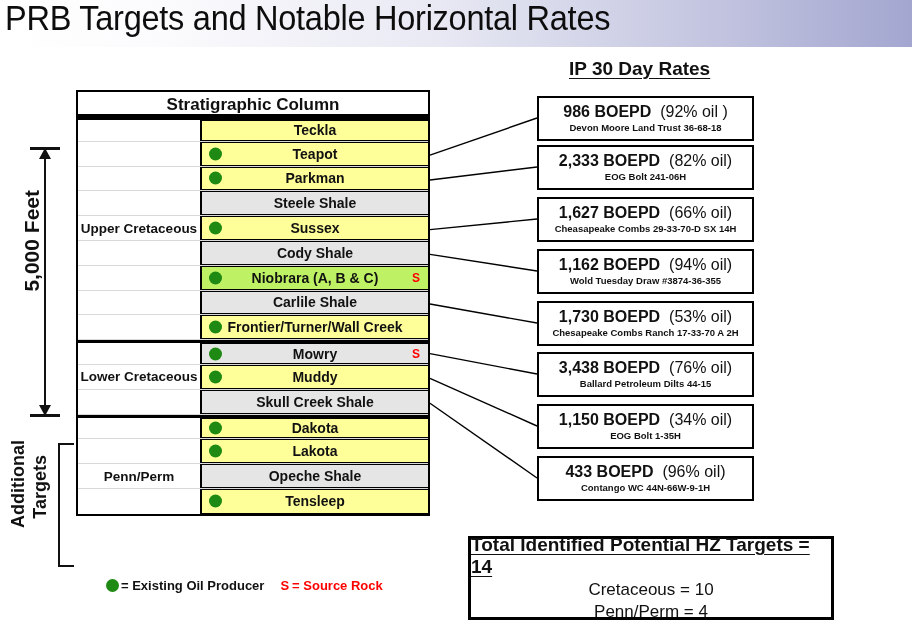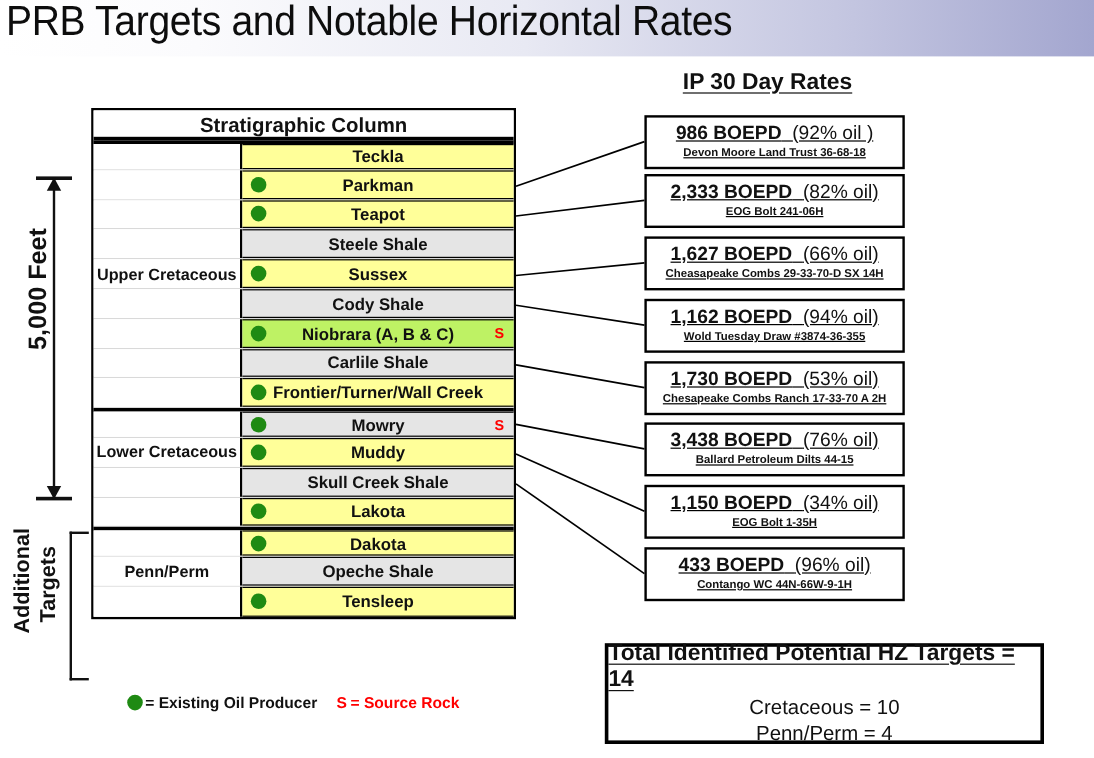"986 BOEPD (92% oil )" .rate-box { text-decoration: underline -> none }
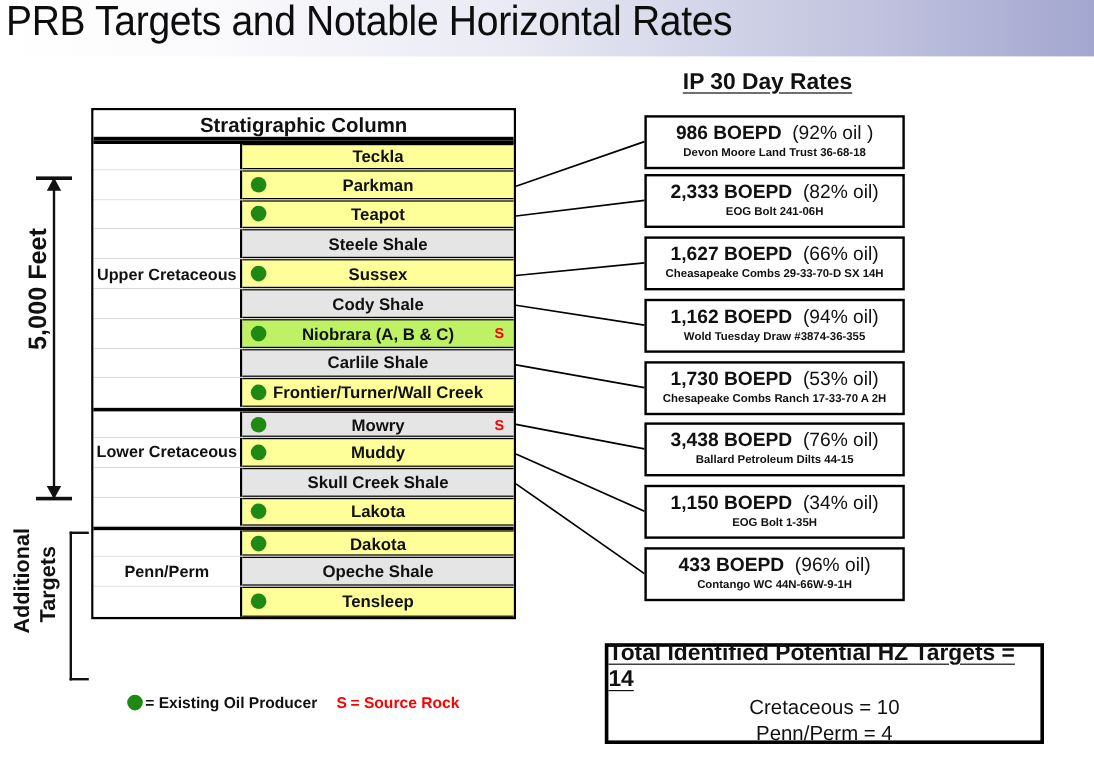"Parkman" div.strat-row { order: before "Teapot" -> after "Teapot" }
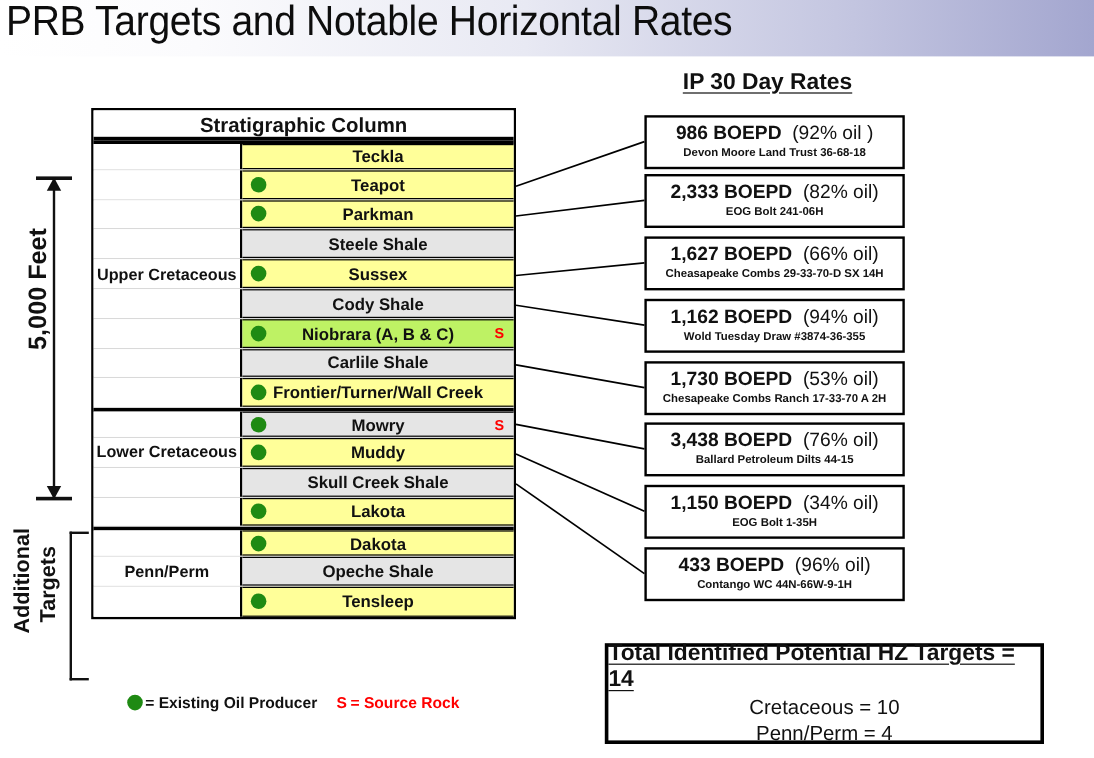"Lakota" div.strat-row { order: before "Dakota" -> after "Dakota" }
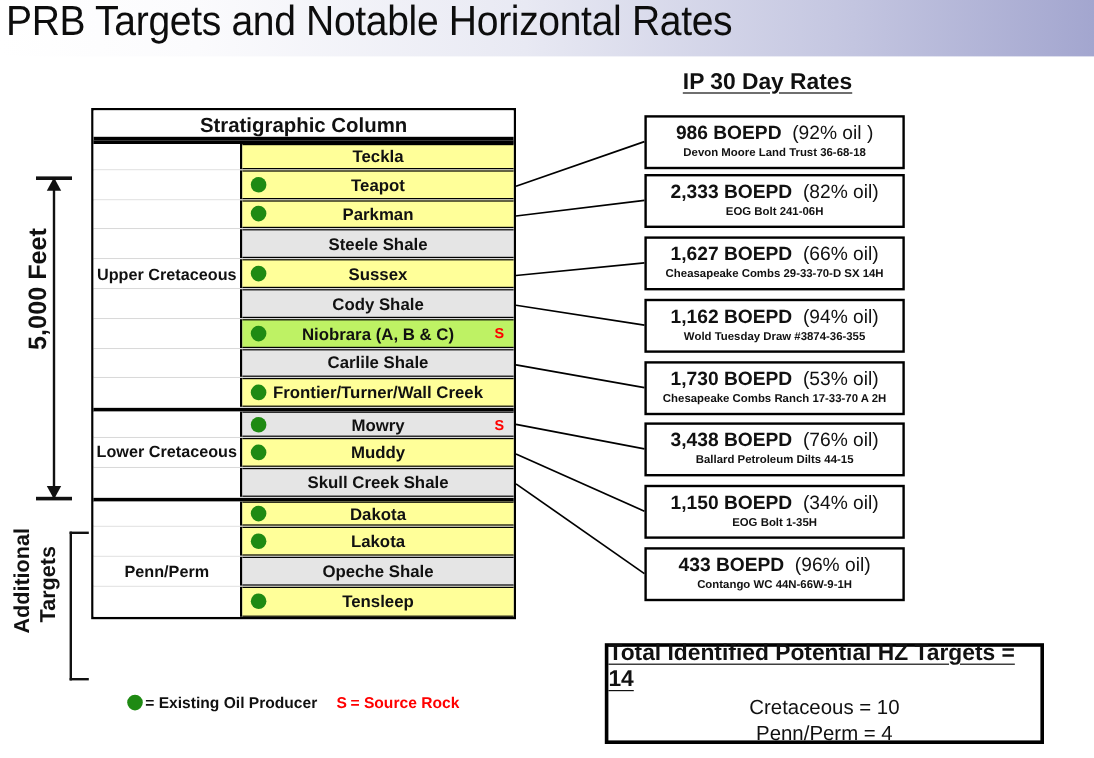"Total Identified Potential HZ Targets" #total-box { margin-left: 36px -> none }
